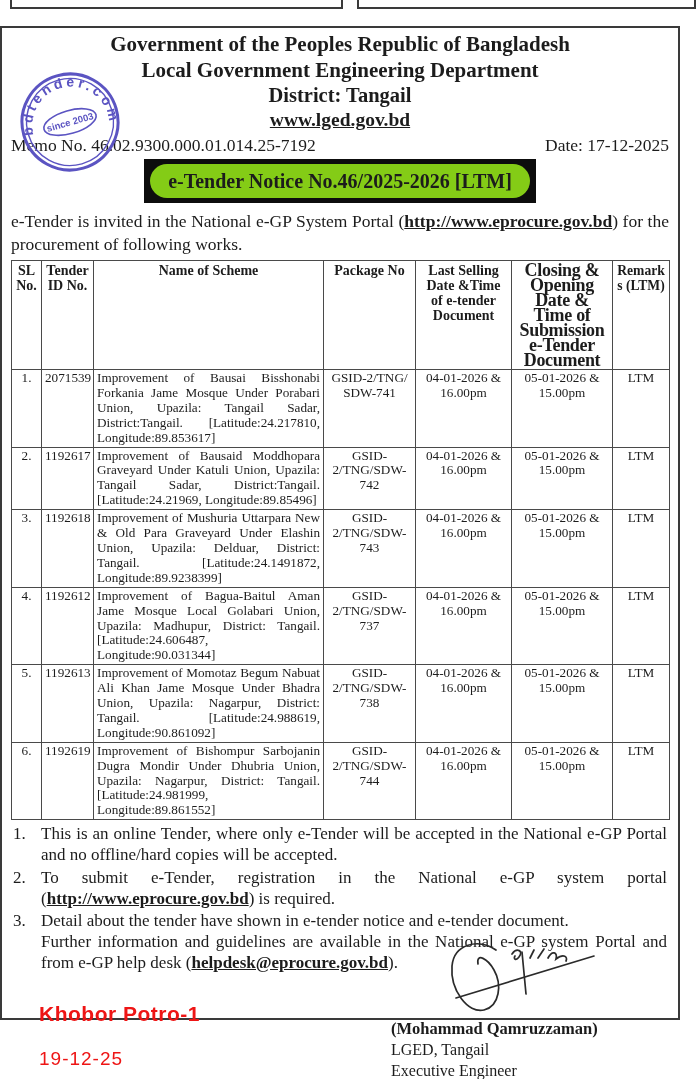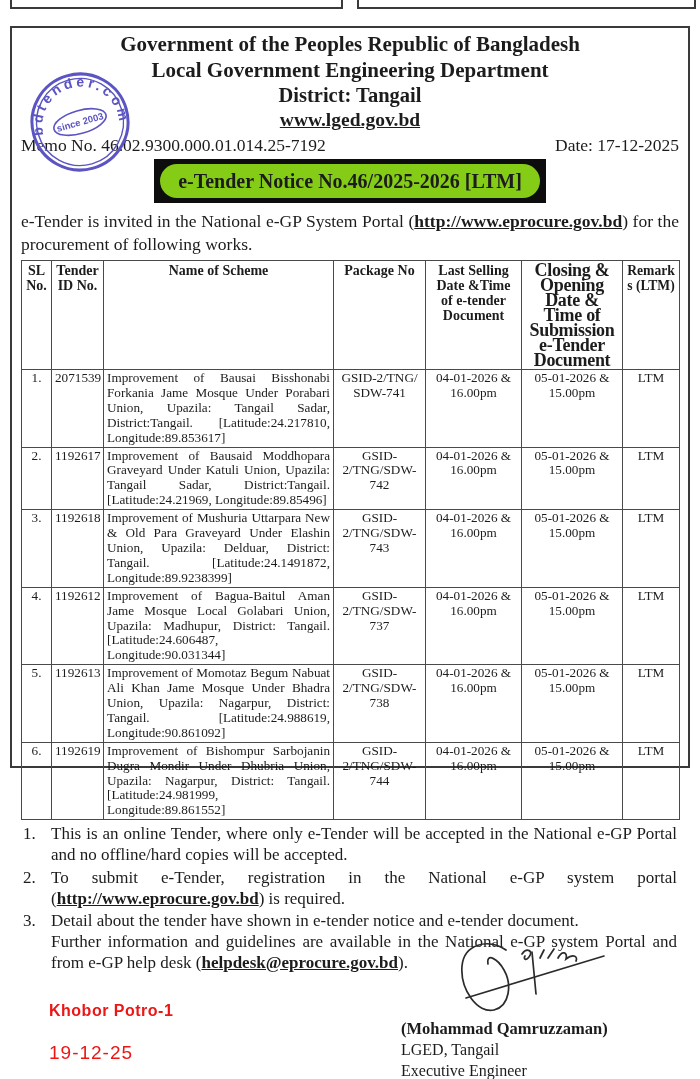"Government of the Peoples Republic" .doc { height: 742px -> 994px; left: 10px -> 0 }
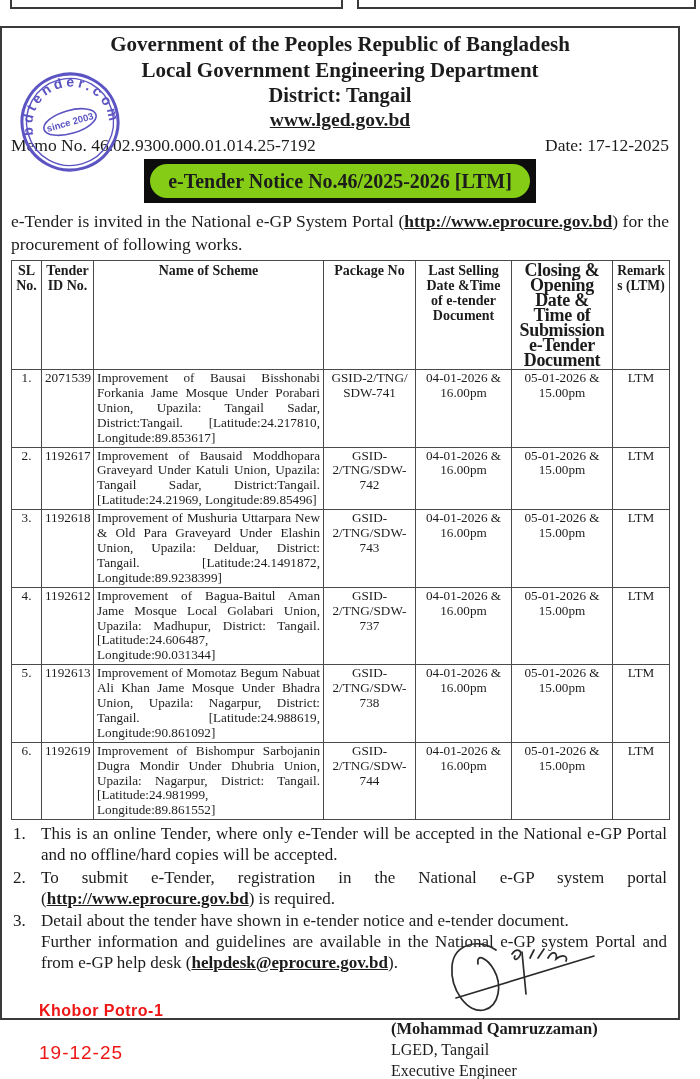"Khobor Potro-1" .red-annos .src { font-size: 16px -> 21px }
